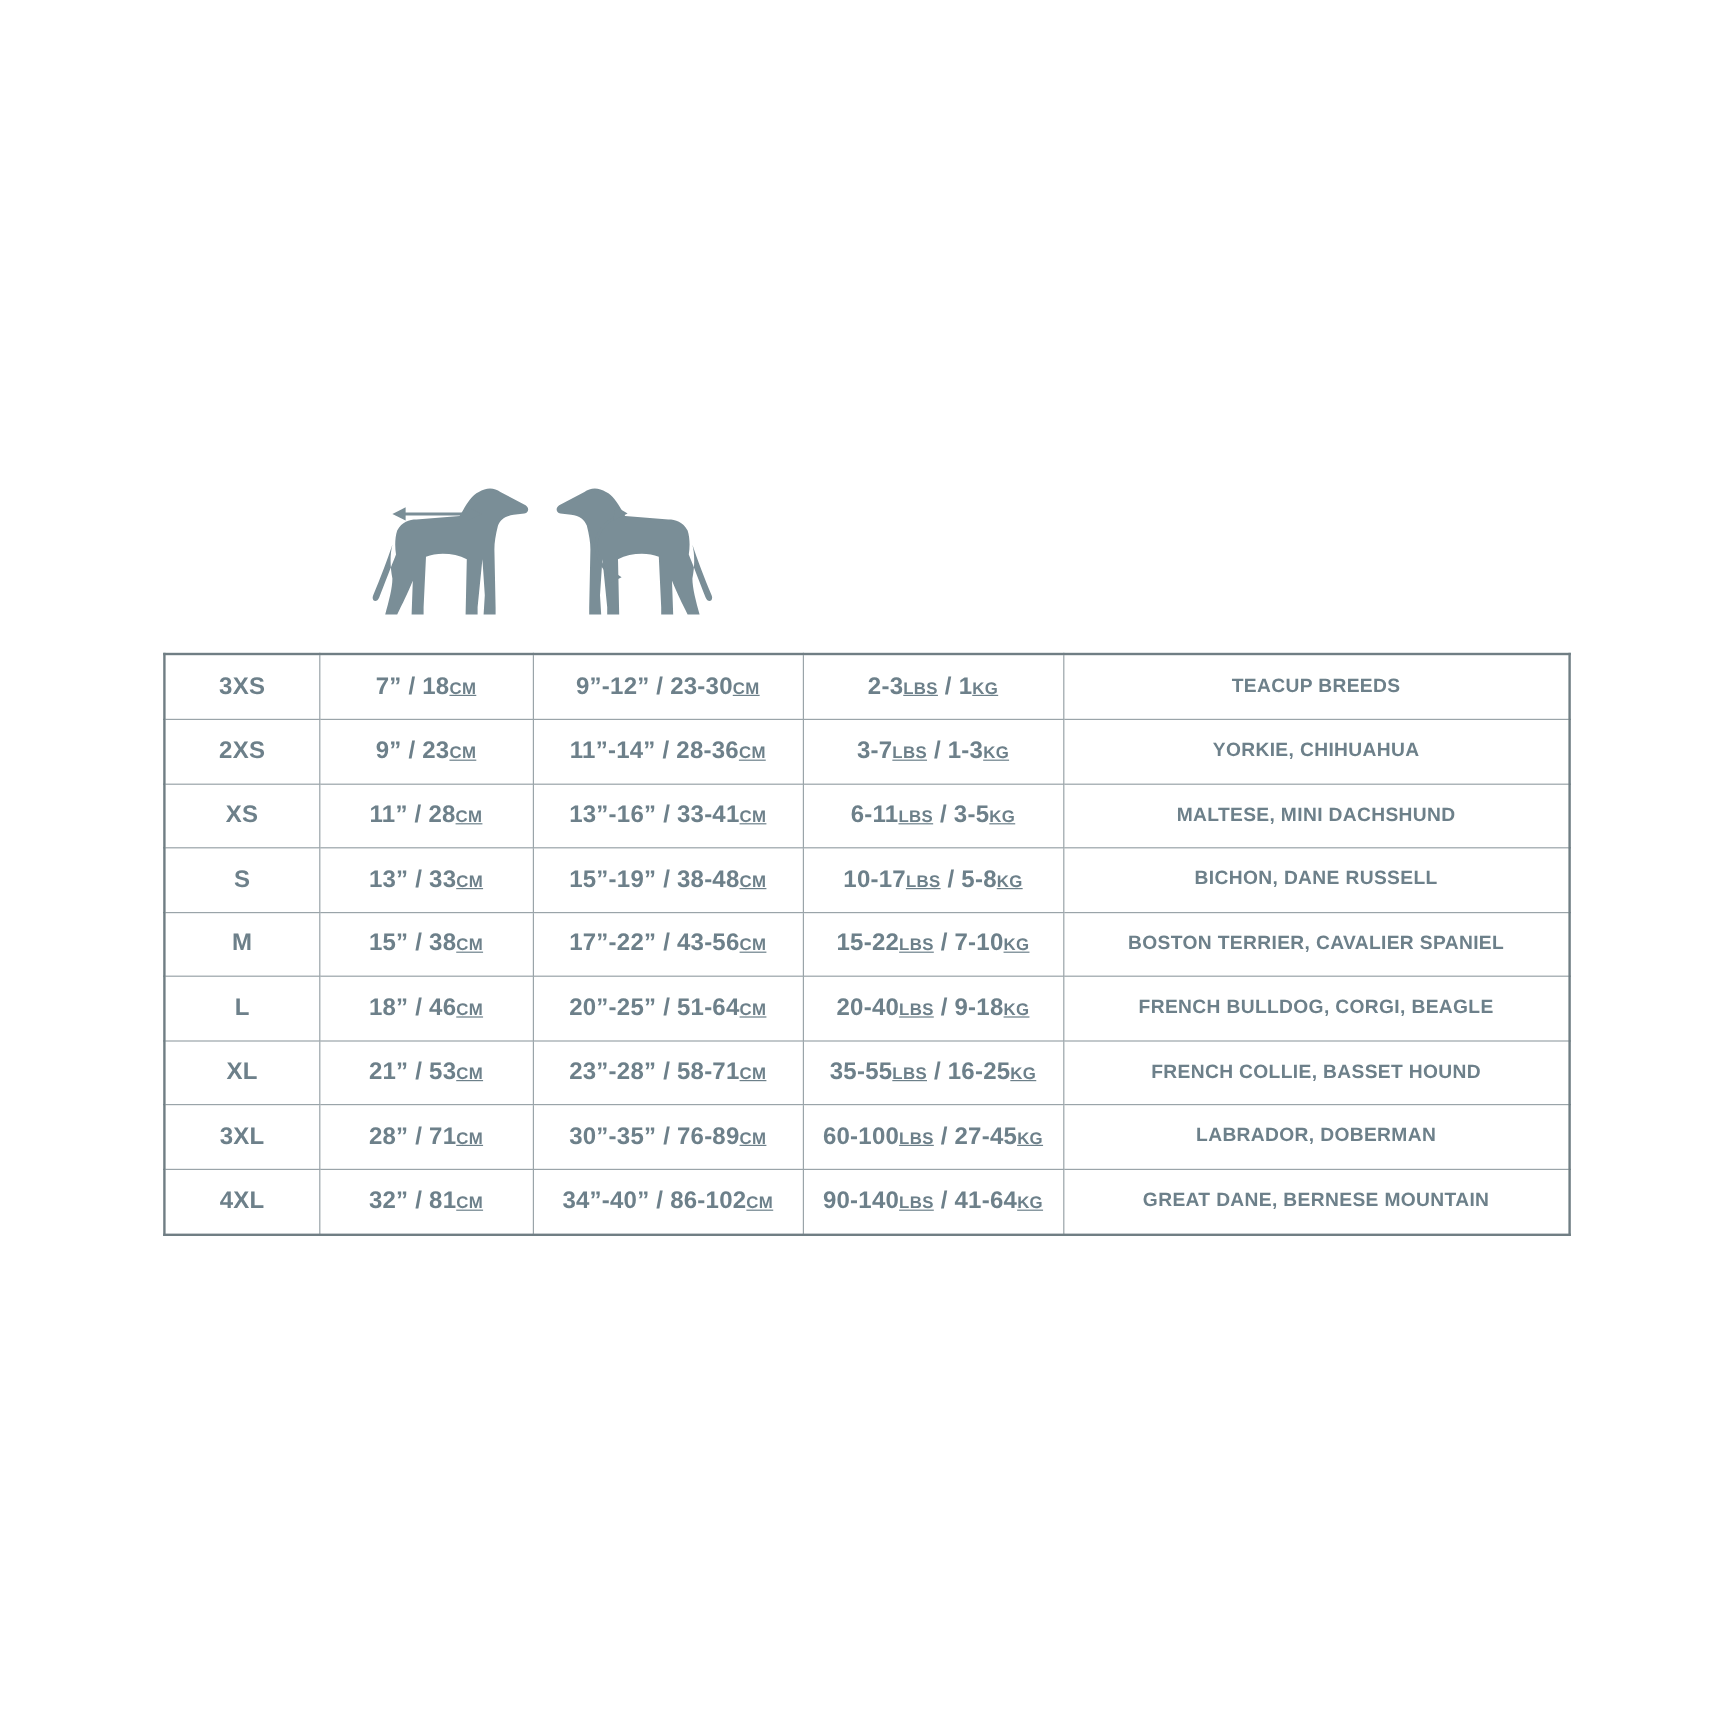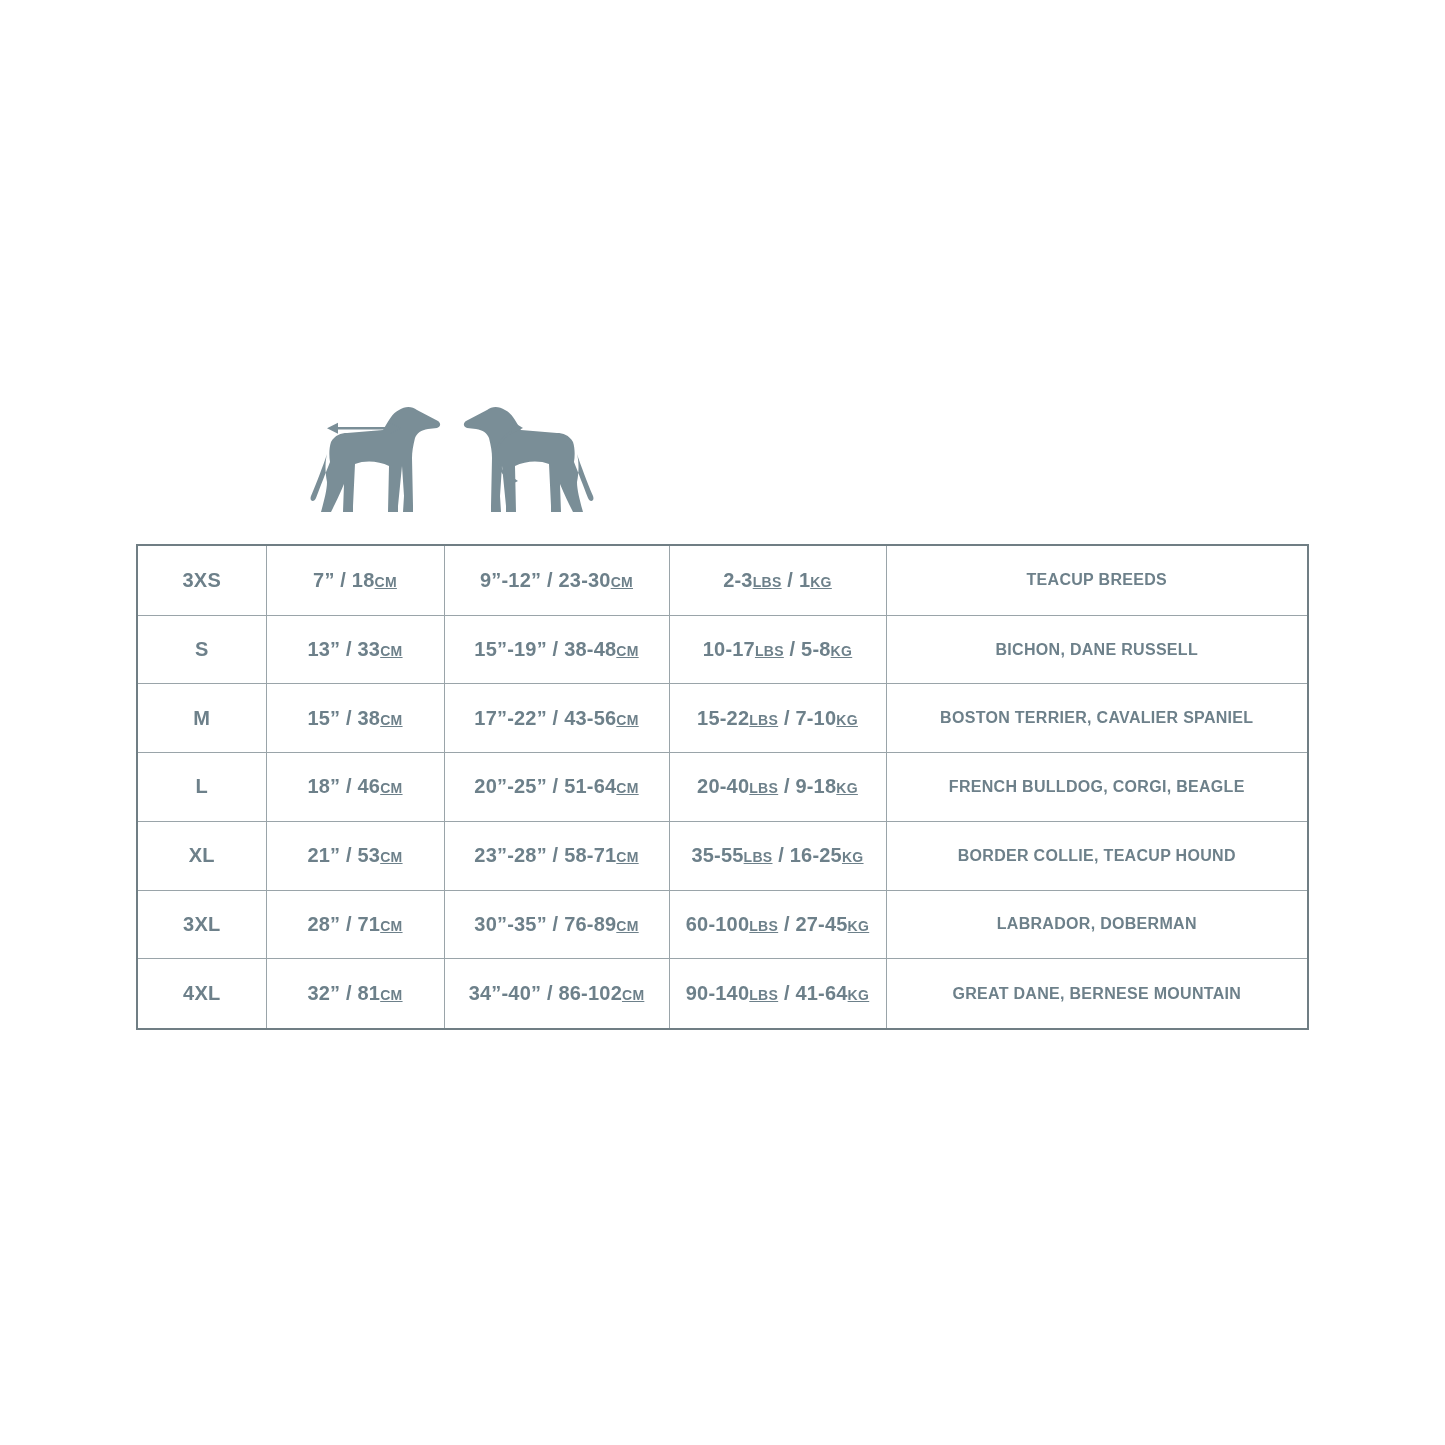"2XS" tr { html: none -> <tr> <td>2XS</td> <td>9” / 23<span>cm</span></td> <td>11”-14” / 28-36<span>cm</span></td> <td>3-7<span>lbs</span> / 1-3<span>kg</span></td> <td>YORKIE, CHIHUAHUA</td> </tr> }
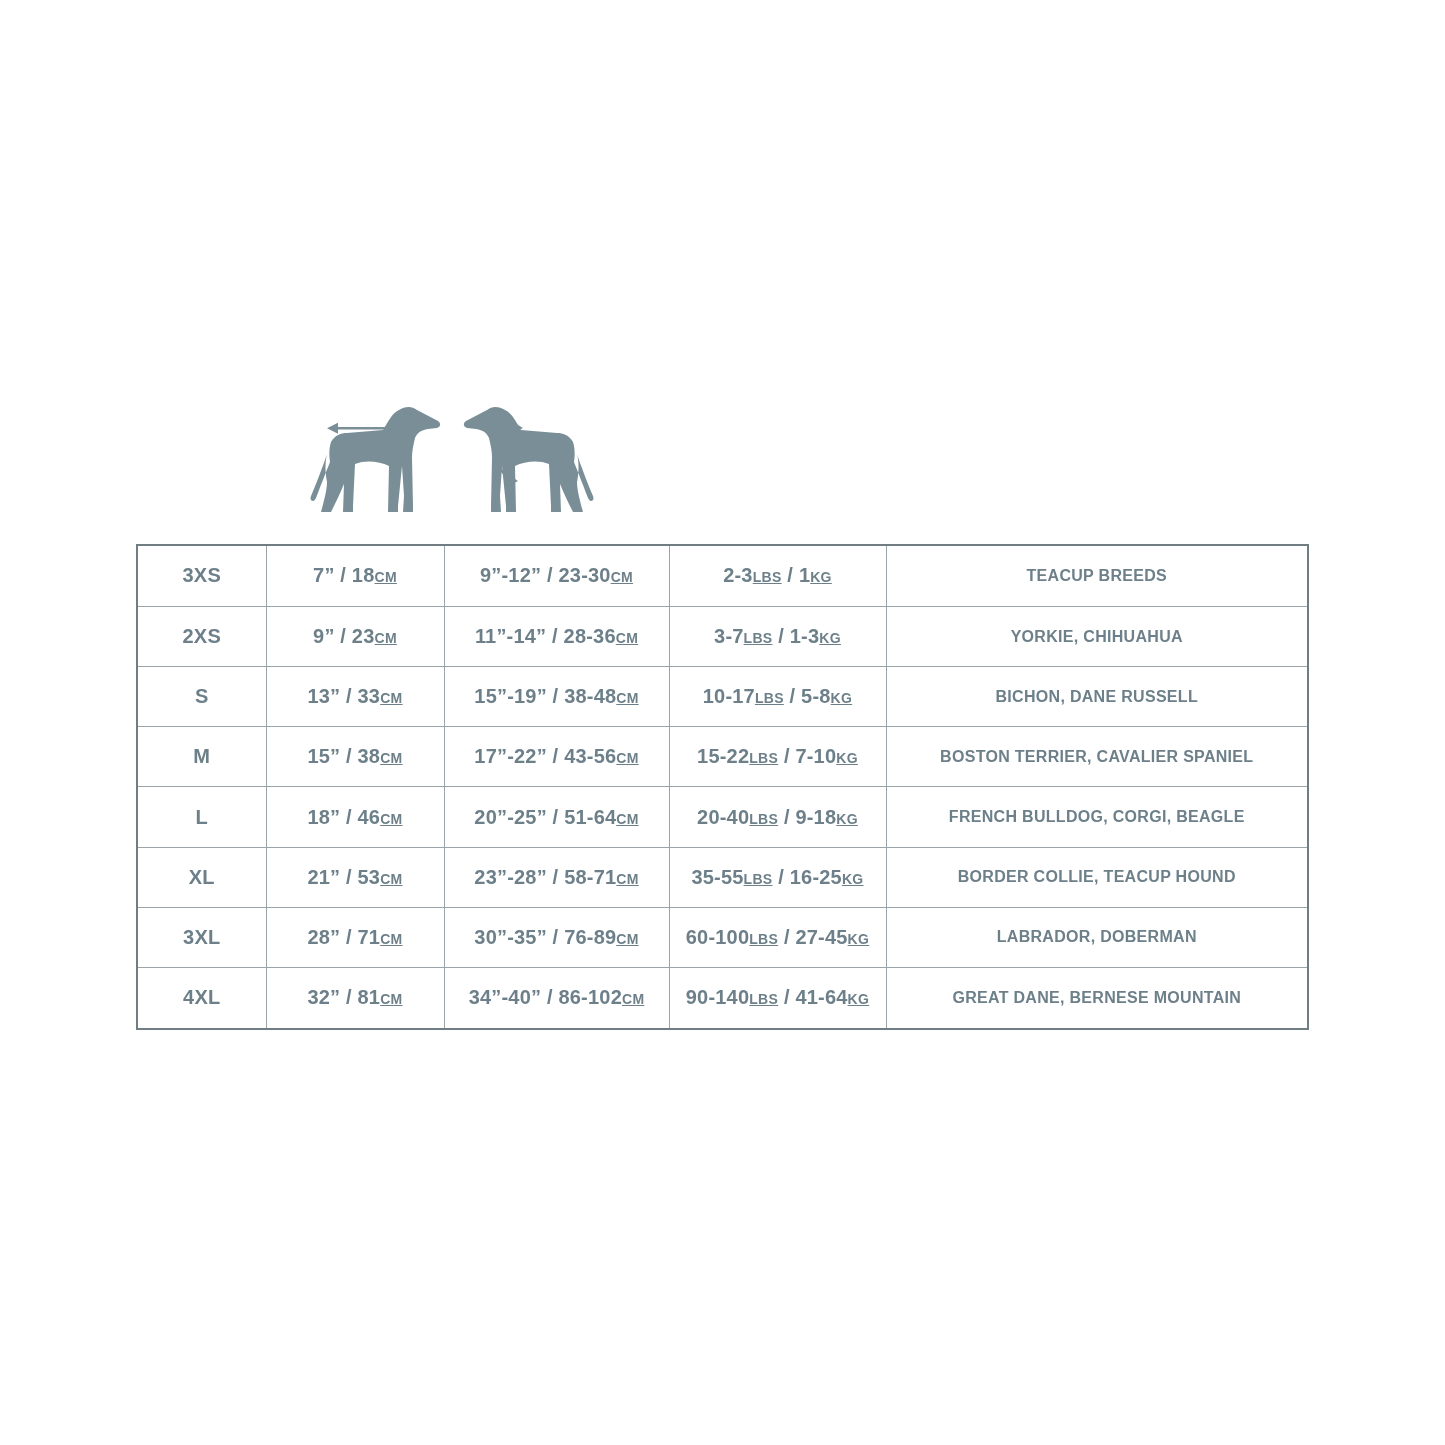"XS" tr { html: none -> <tr> <td>XS</td> <td>11” / 28<span>cm</span></td> <td>13”-16” / 33-41<span>cm</span></td> <td>6-11<span>lbs</span> / 3-5<span>kg</span></td> <td>MALTESE, MINI DACHSHUND</td> </tr> }
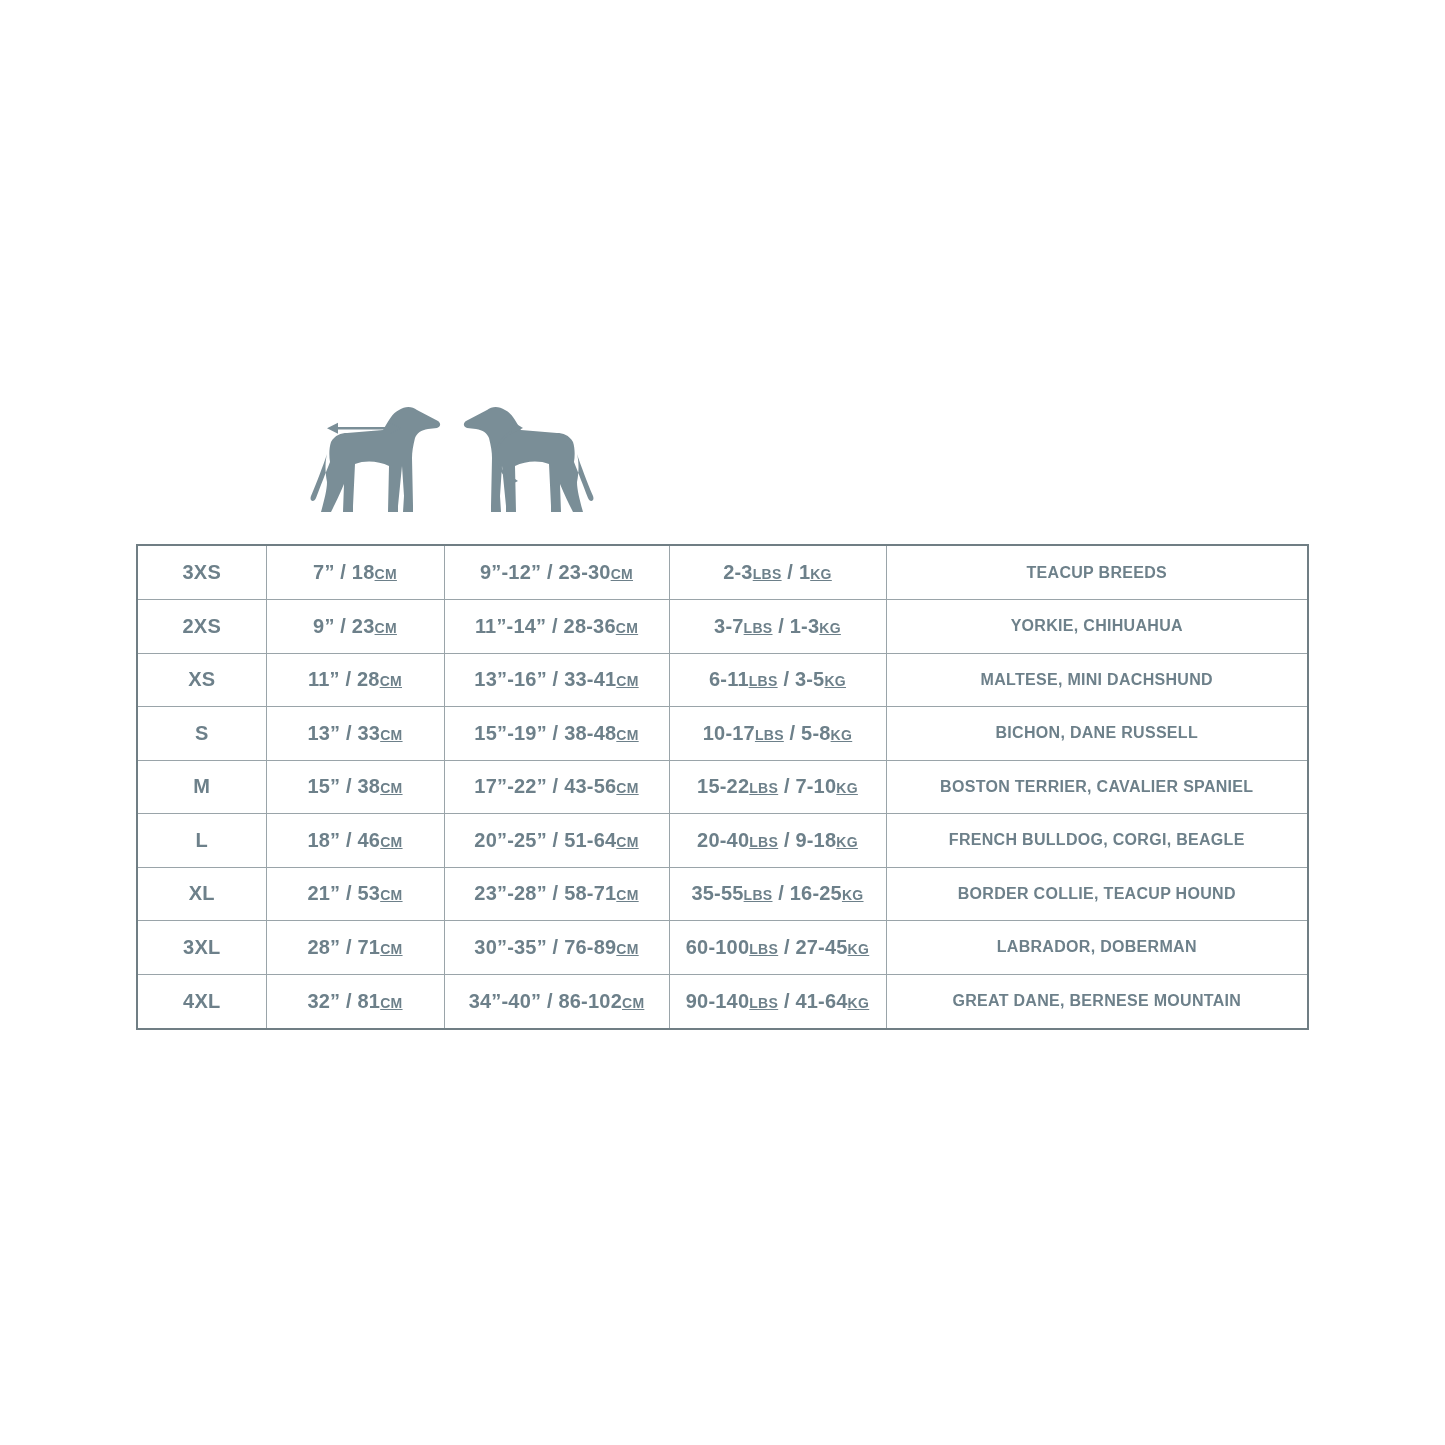"BORDER COLLIE, TEACUP HOUND" td.col-breeds { text: BORDER COLLIE, TEACUP -> FRENCH COLLIE, BASSET }
